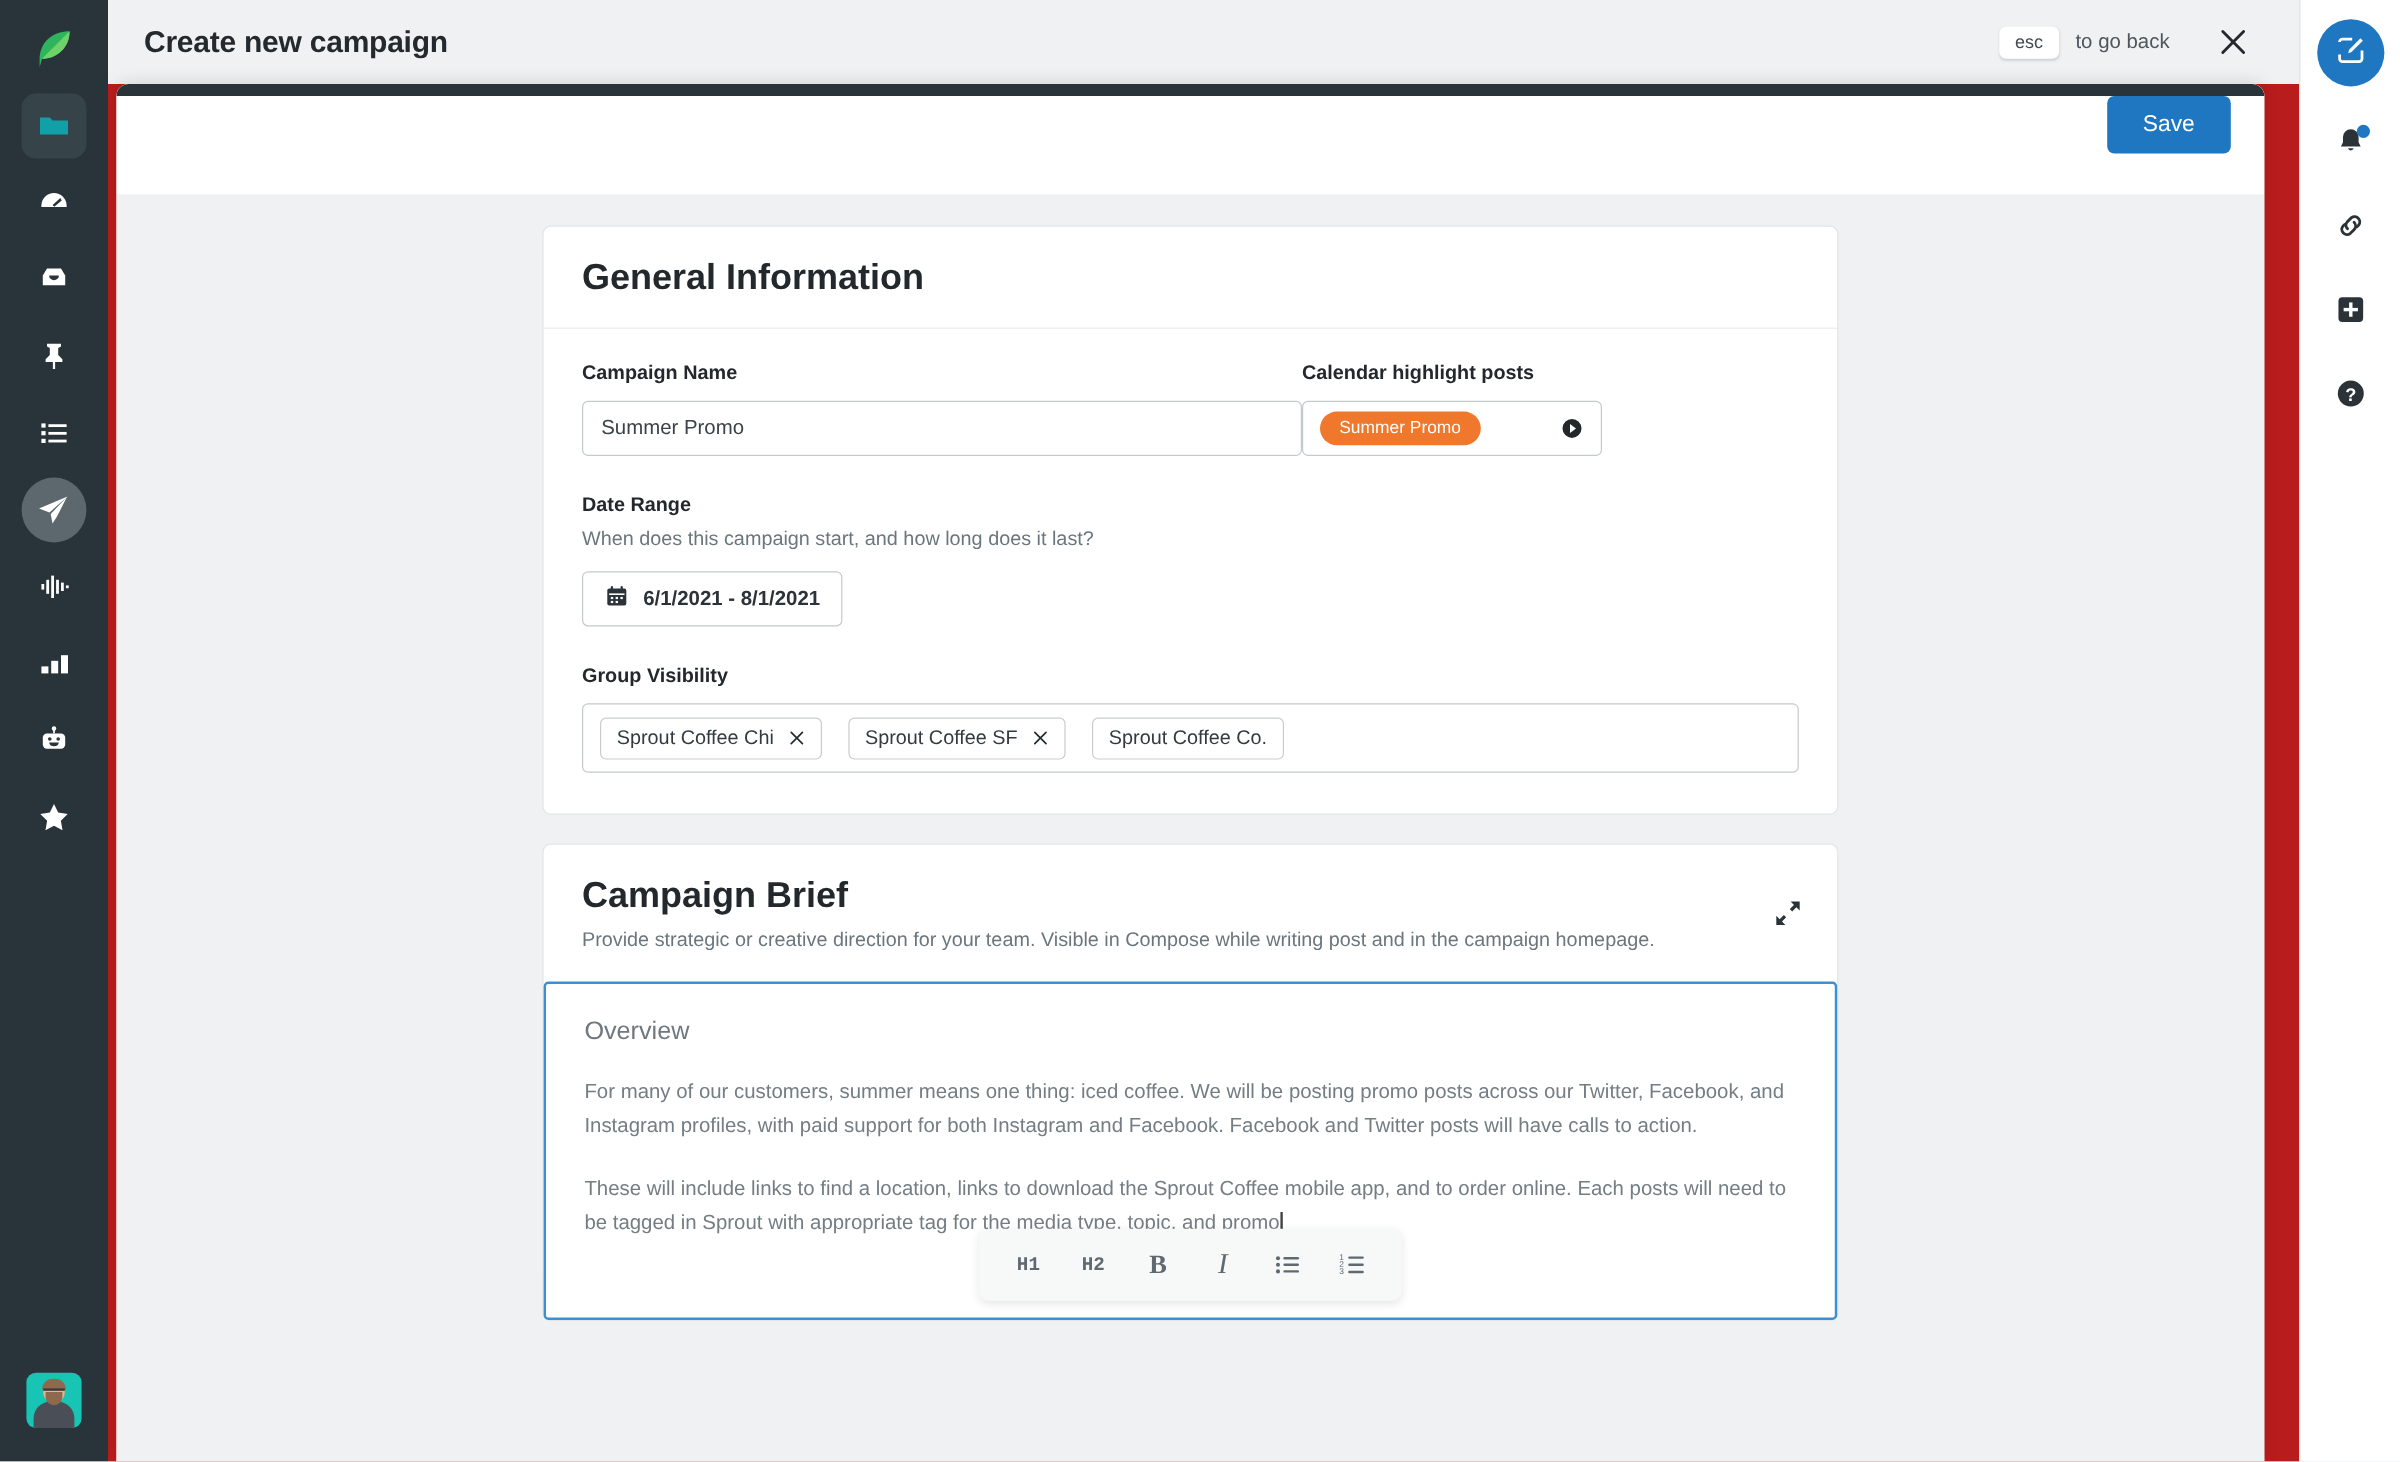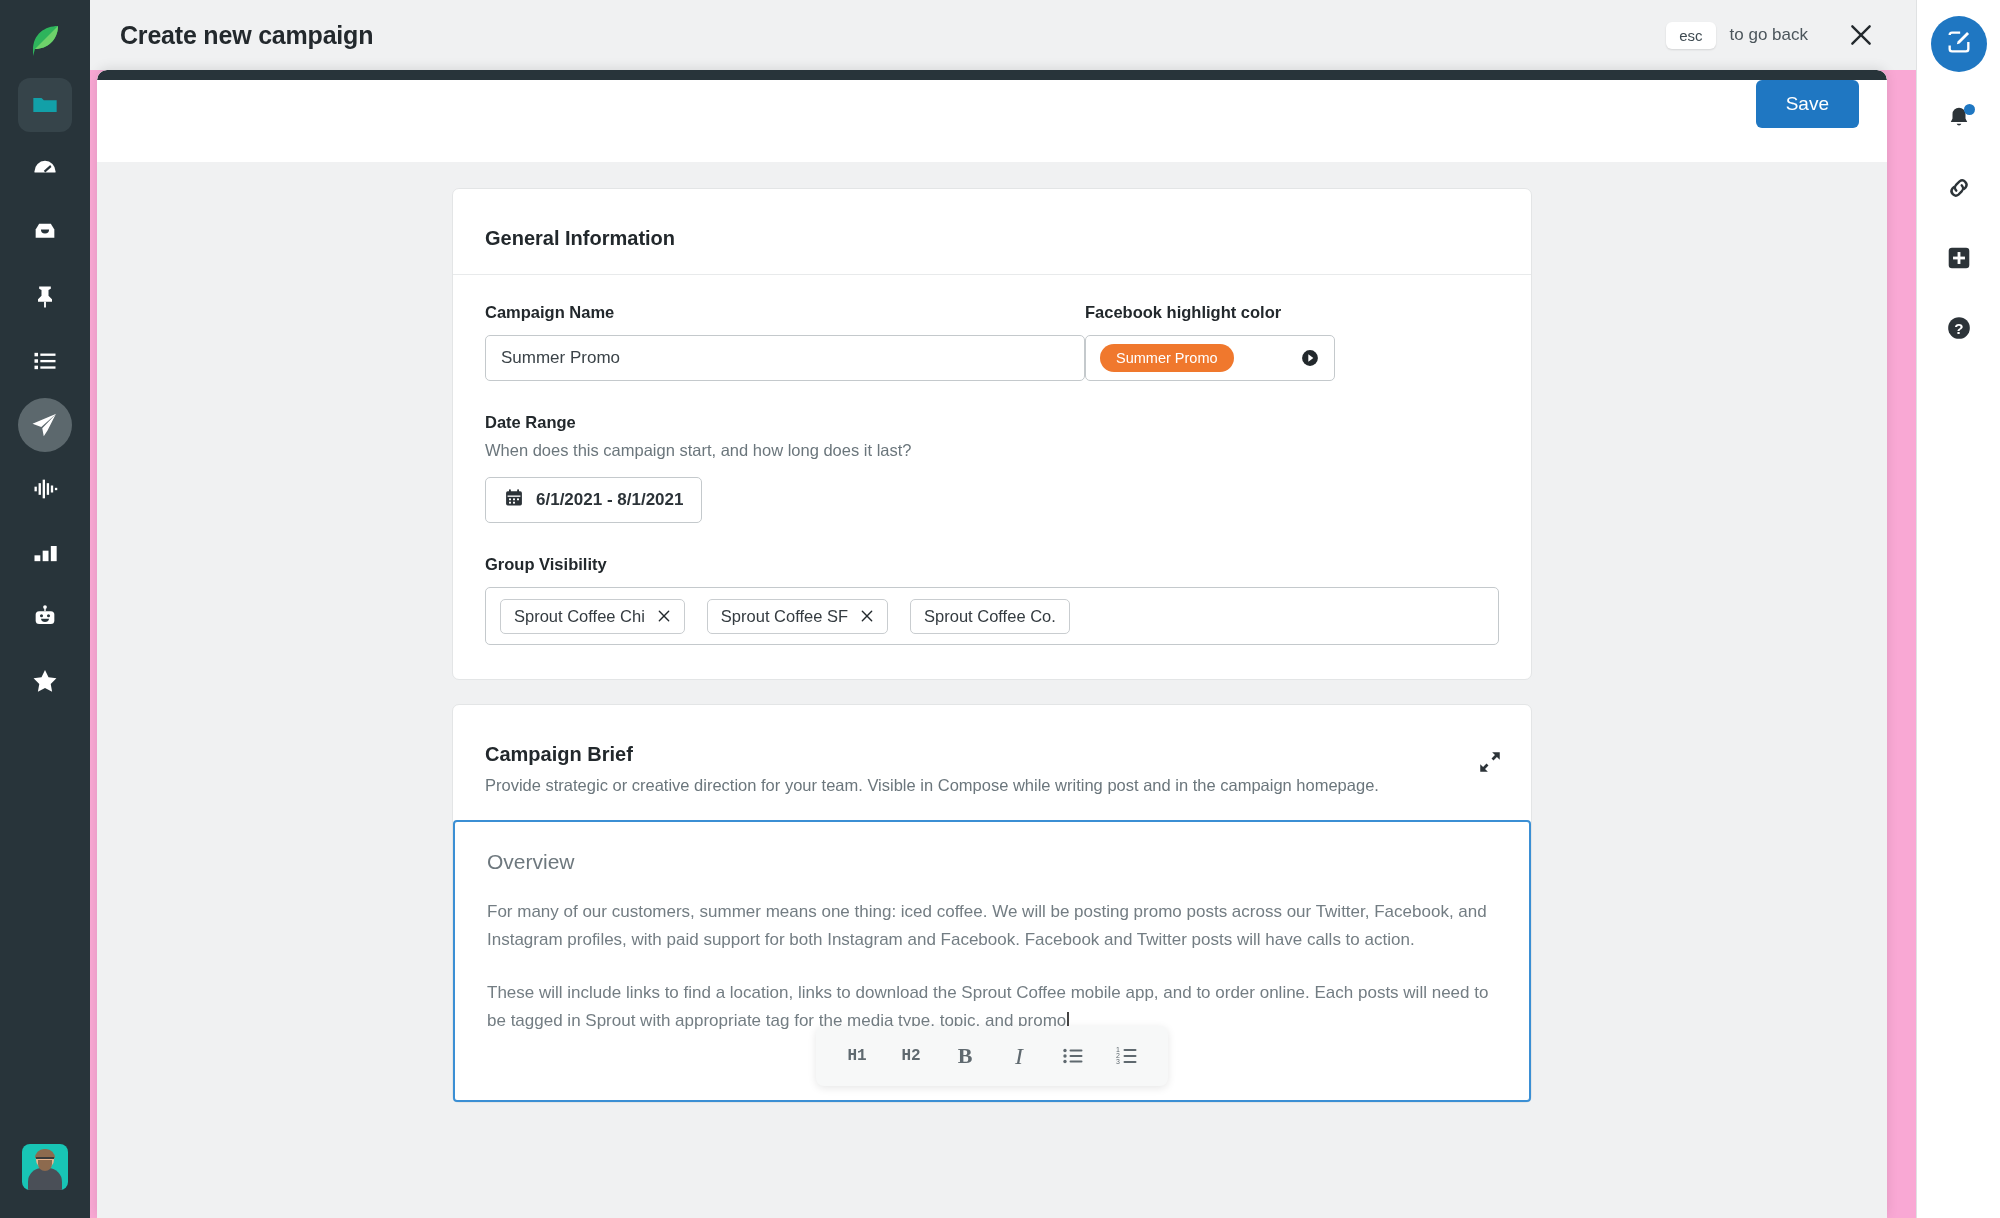"Create new campaign" .mainwrap { background: #f9a8d4 -> #b91c1c }
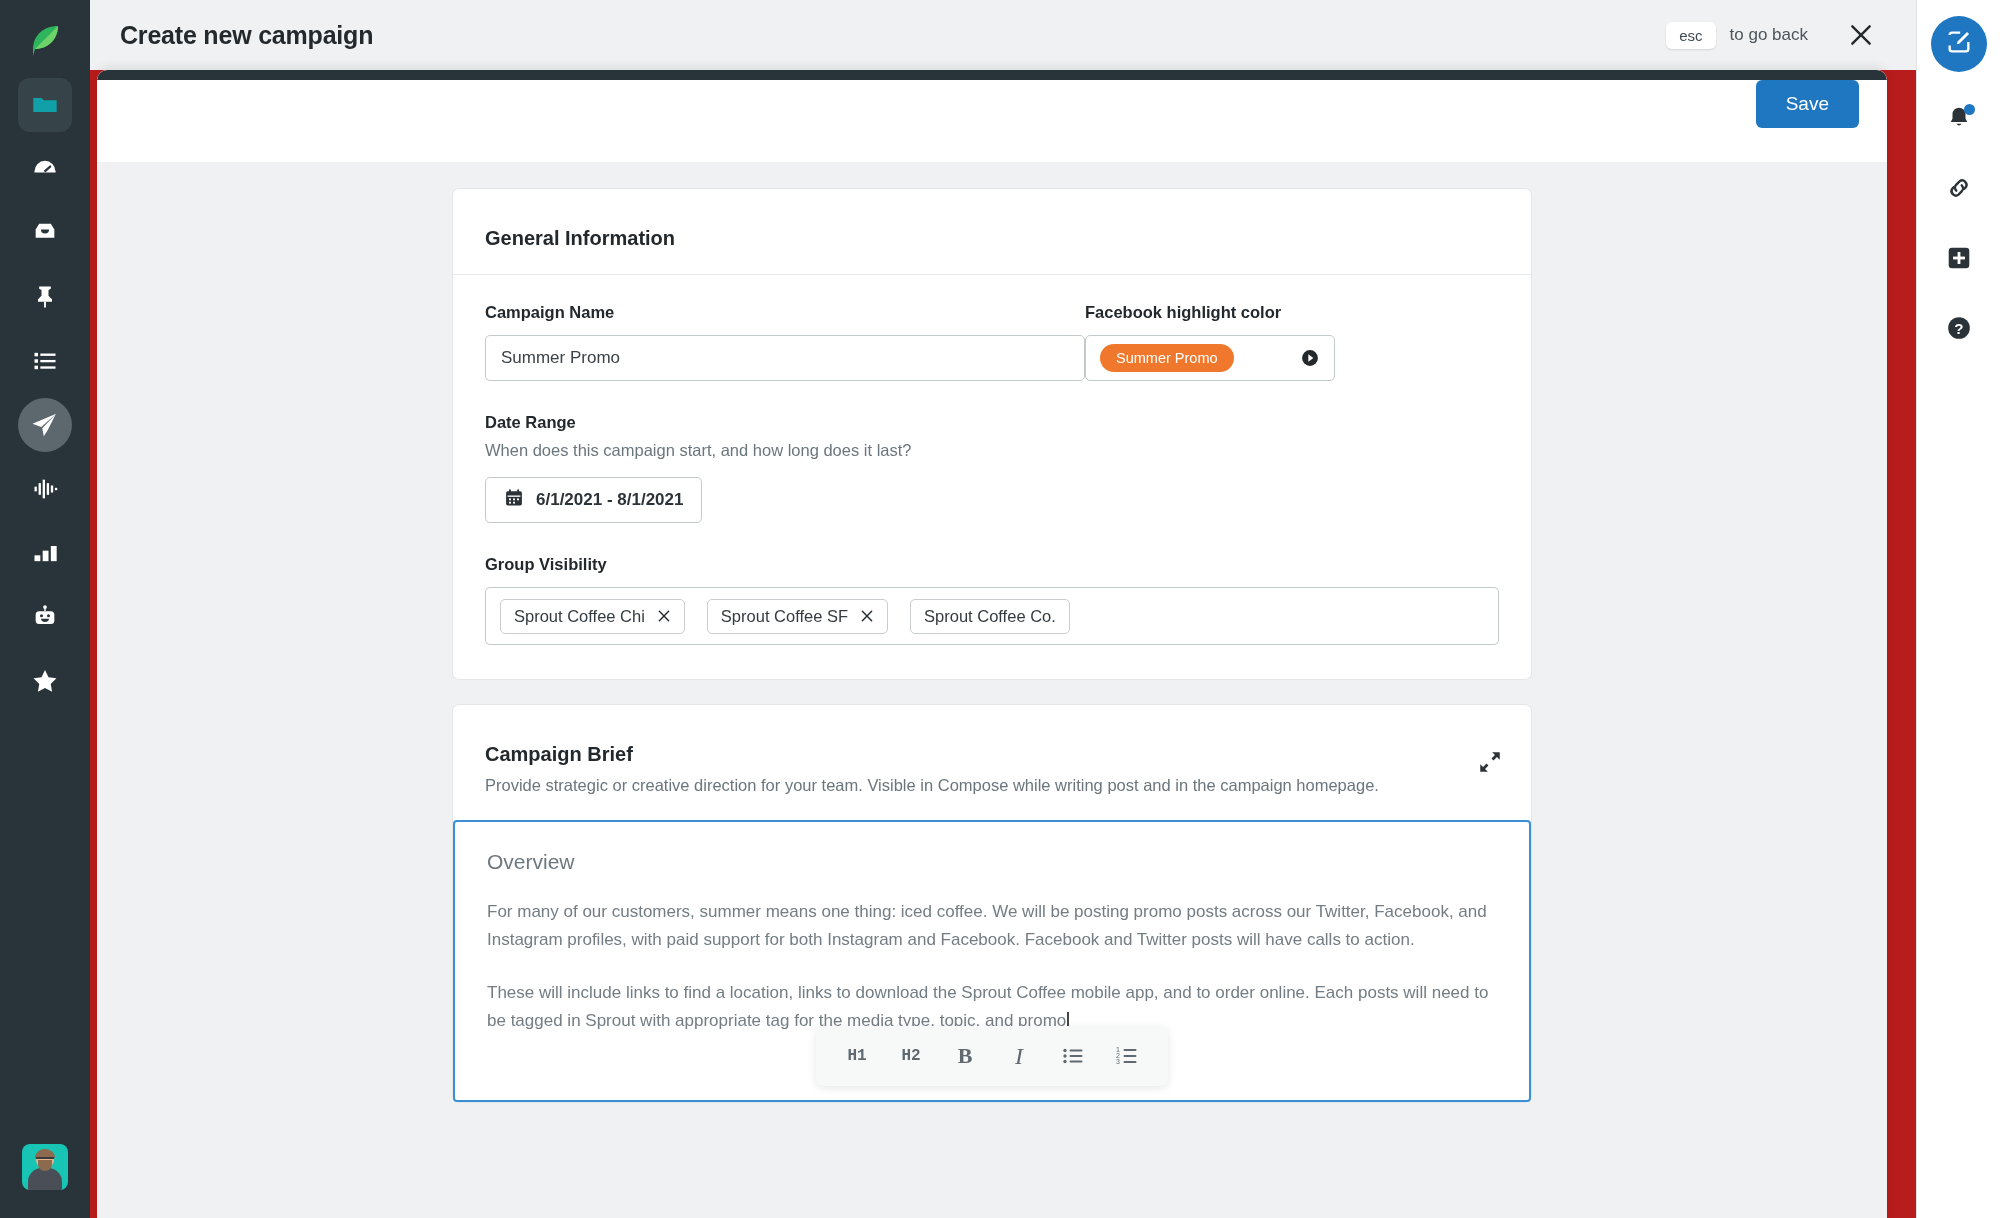"General Information" .card-title { font-size: 20px -> 30px; margin-top: 12px -> none }
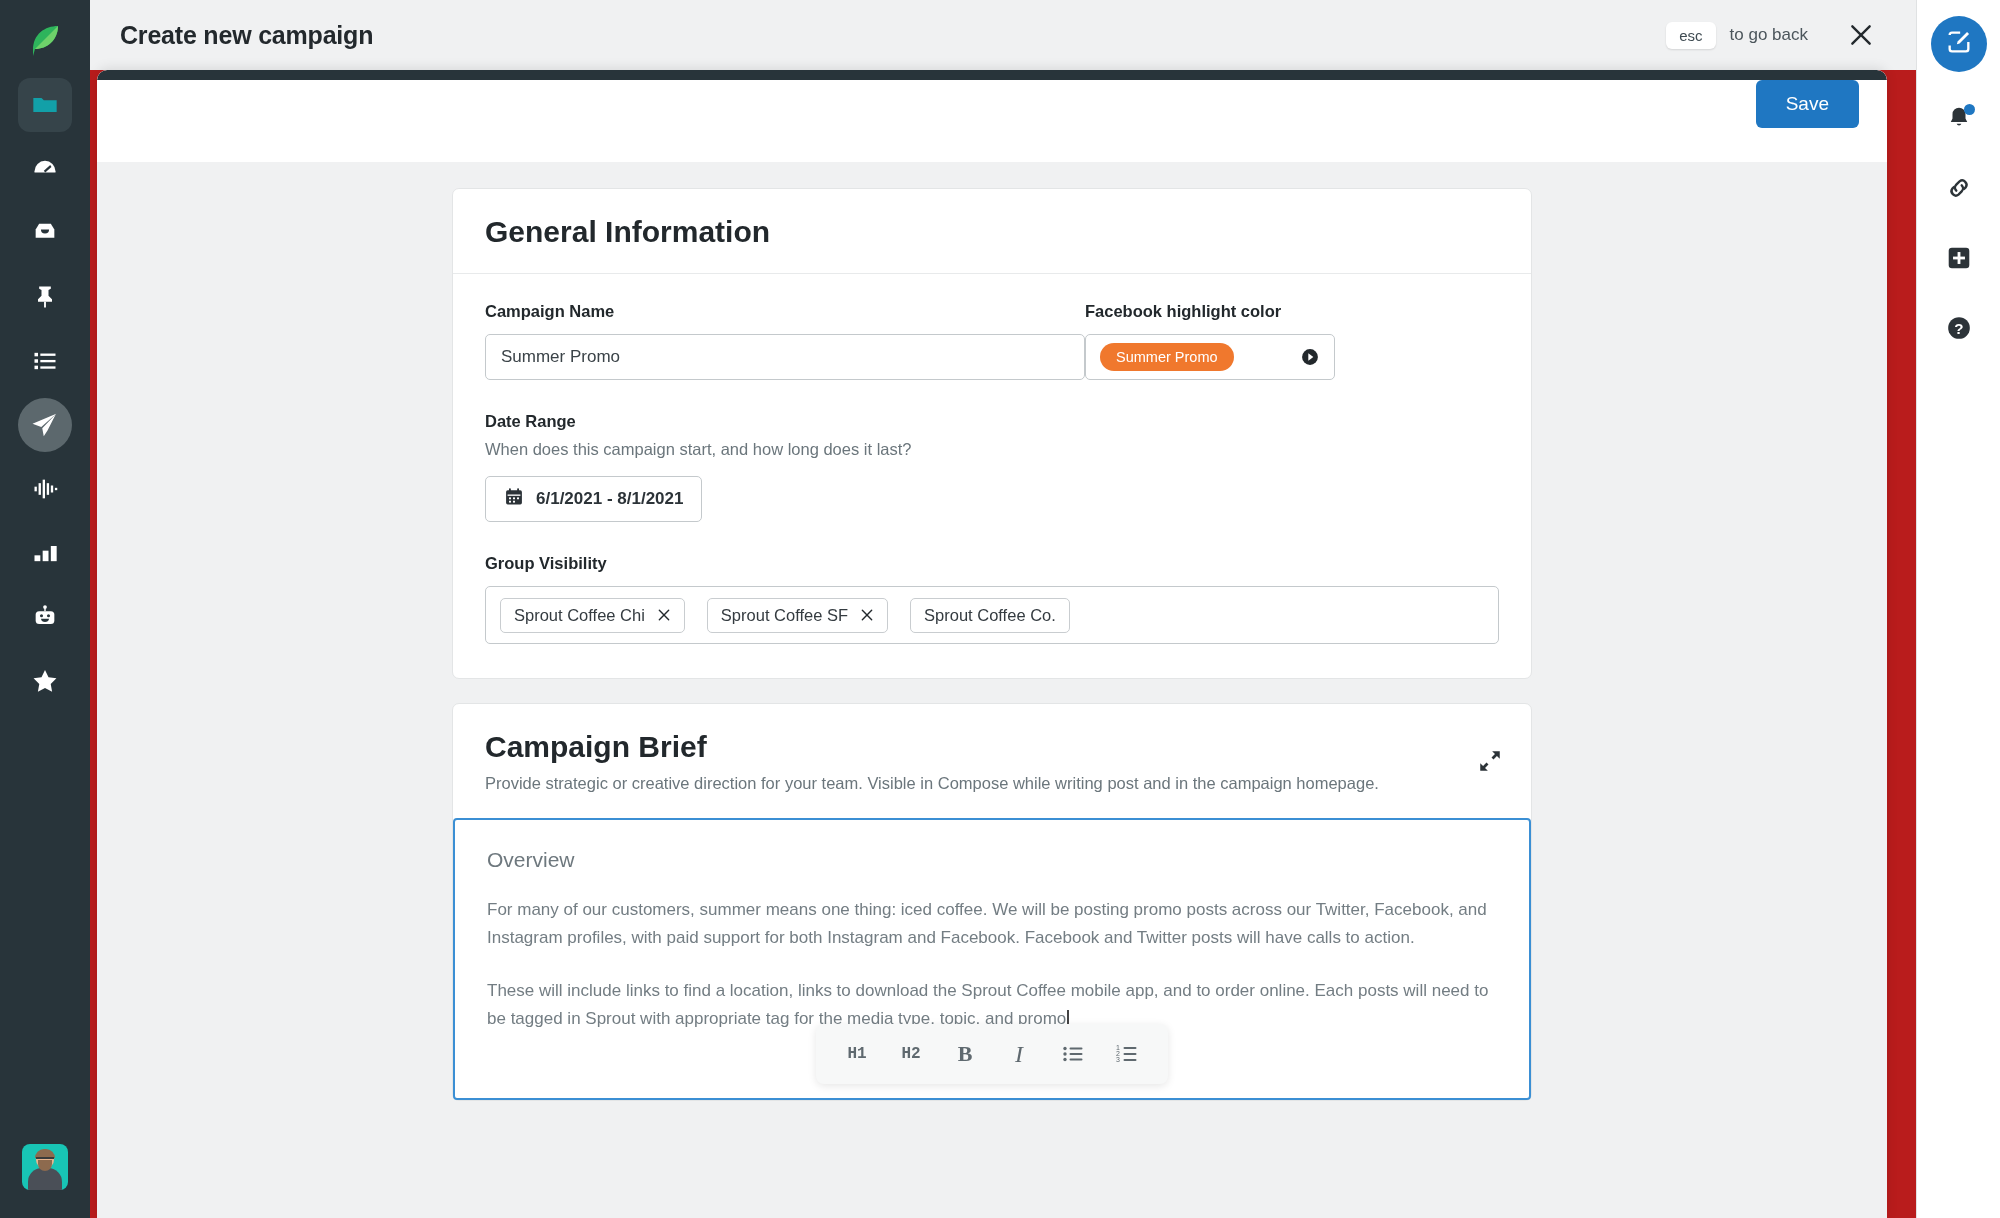"Facebook highlight color" div.field-label { text: Facebook highlight color -> Calendar highlight posts }
